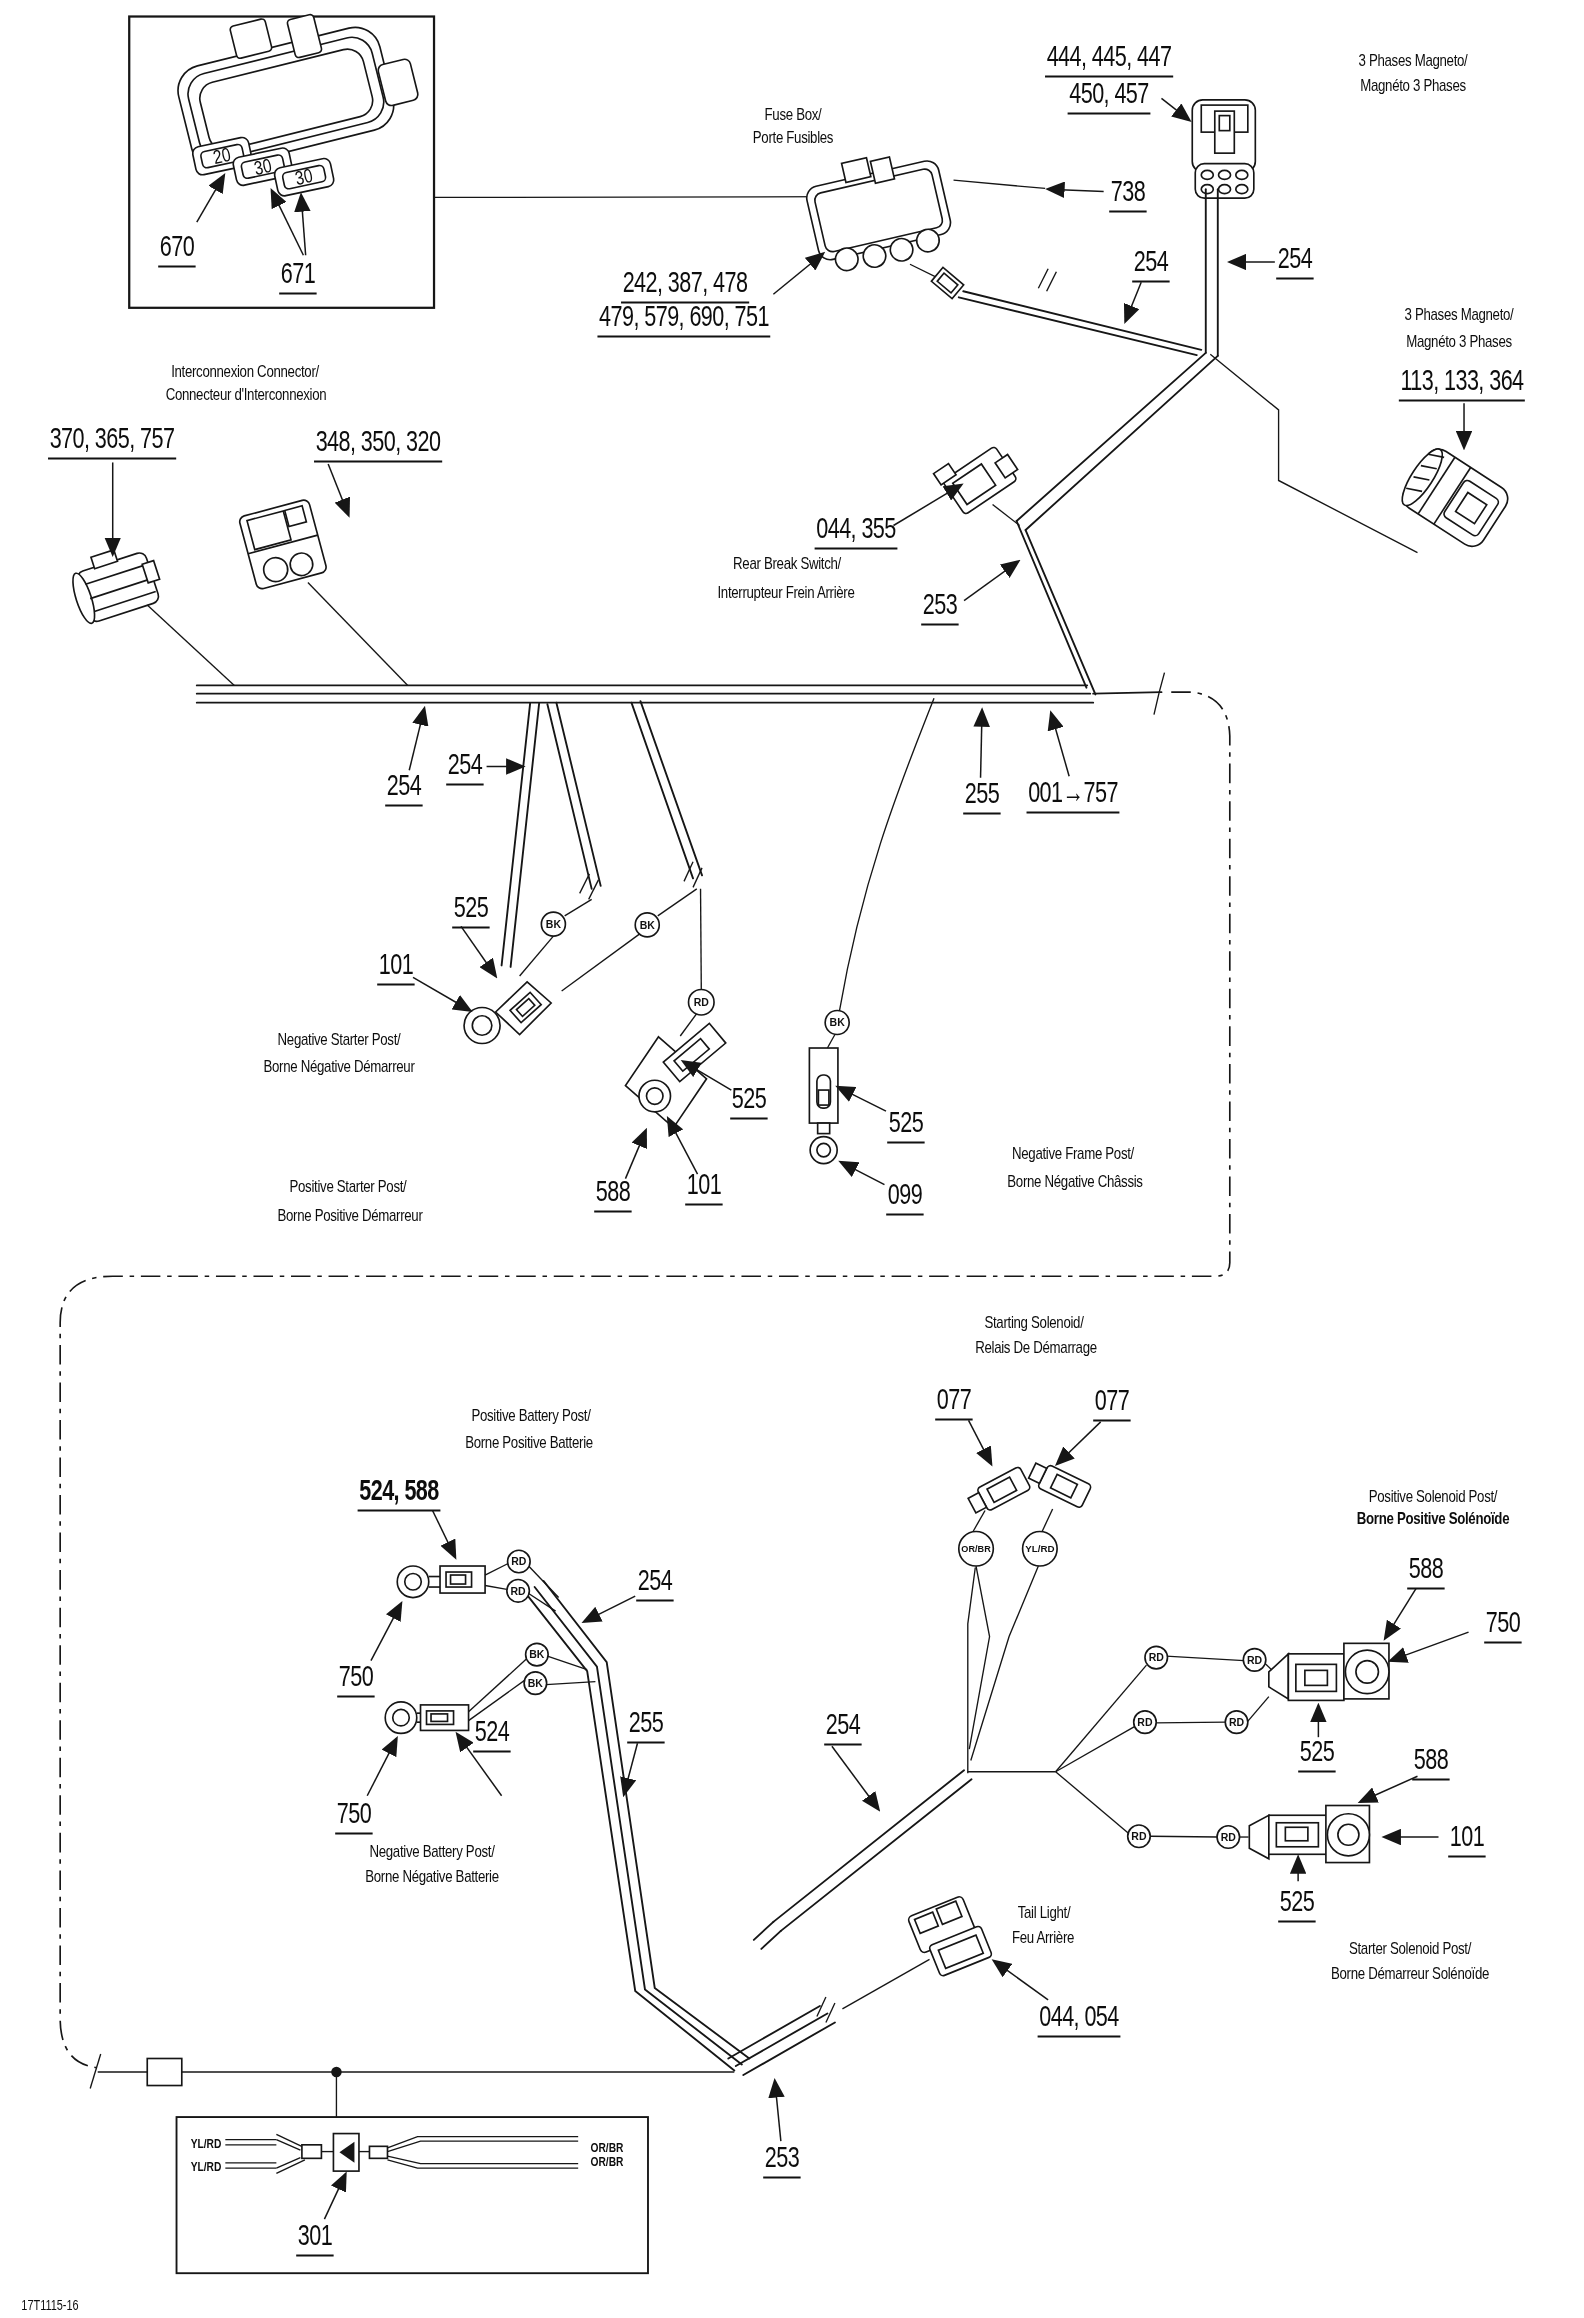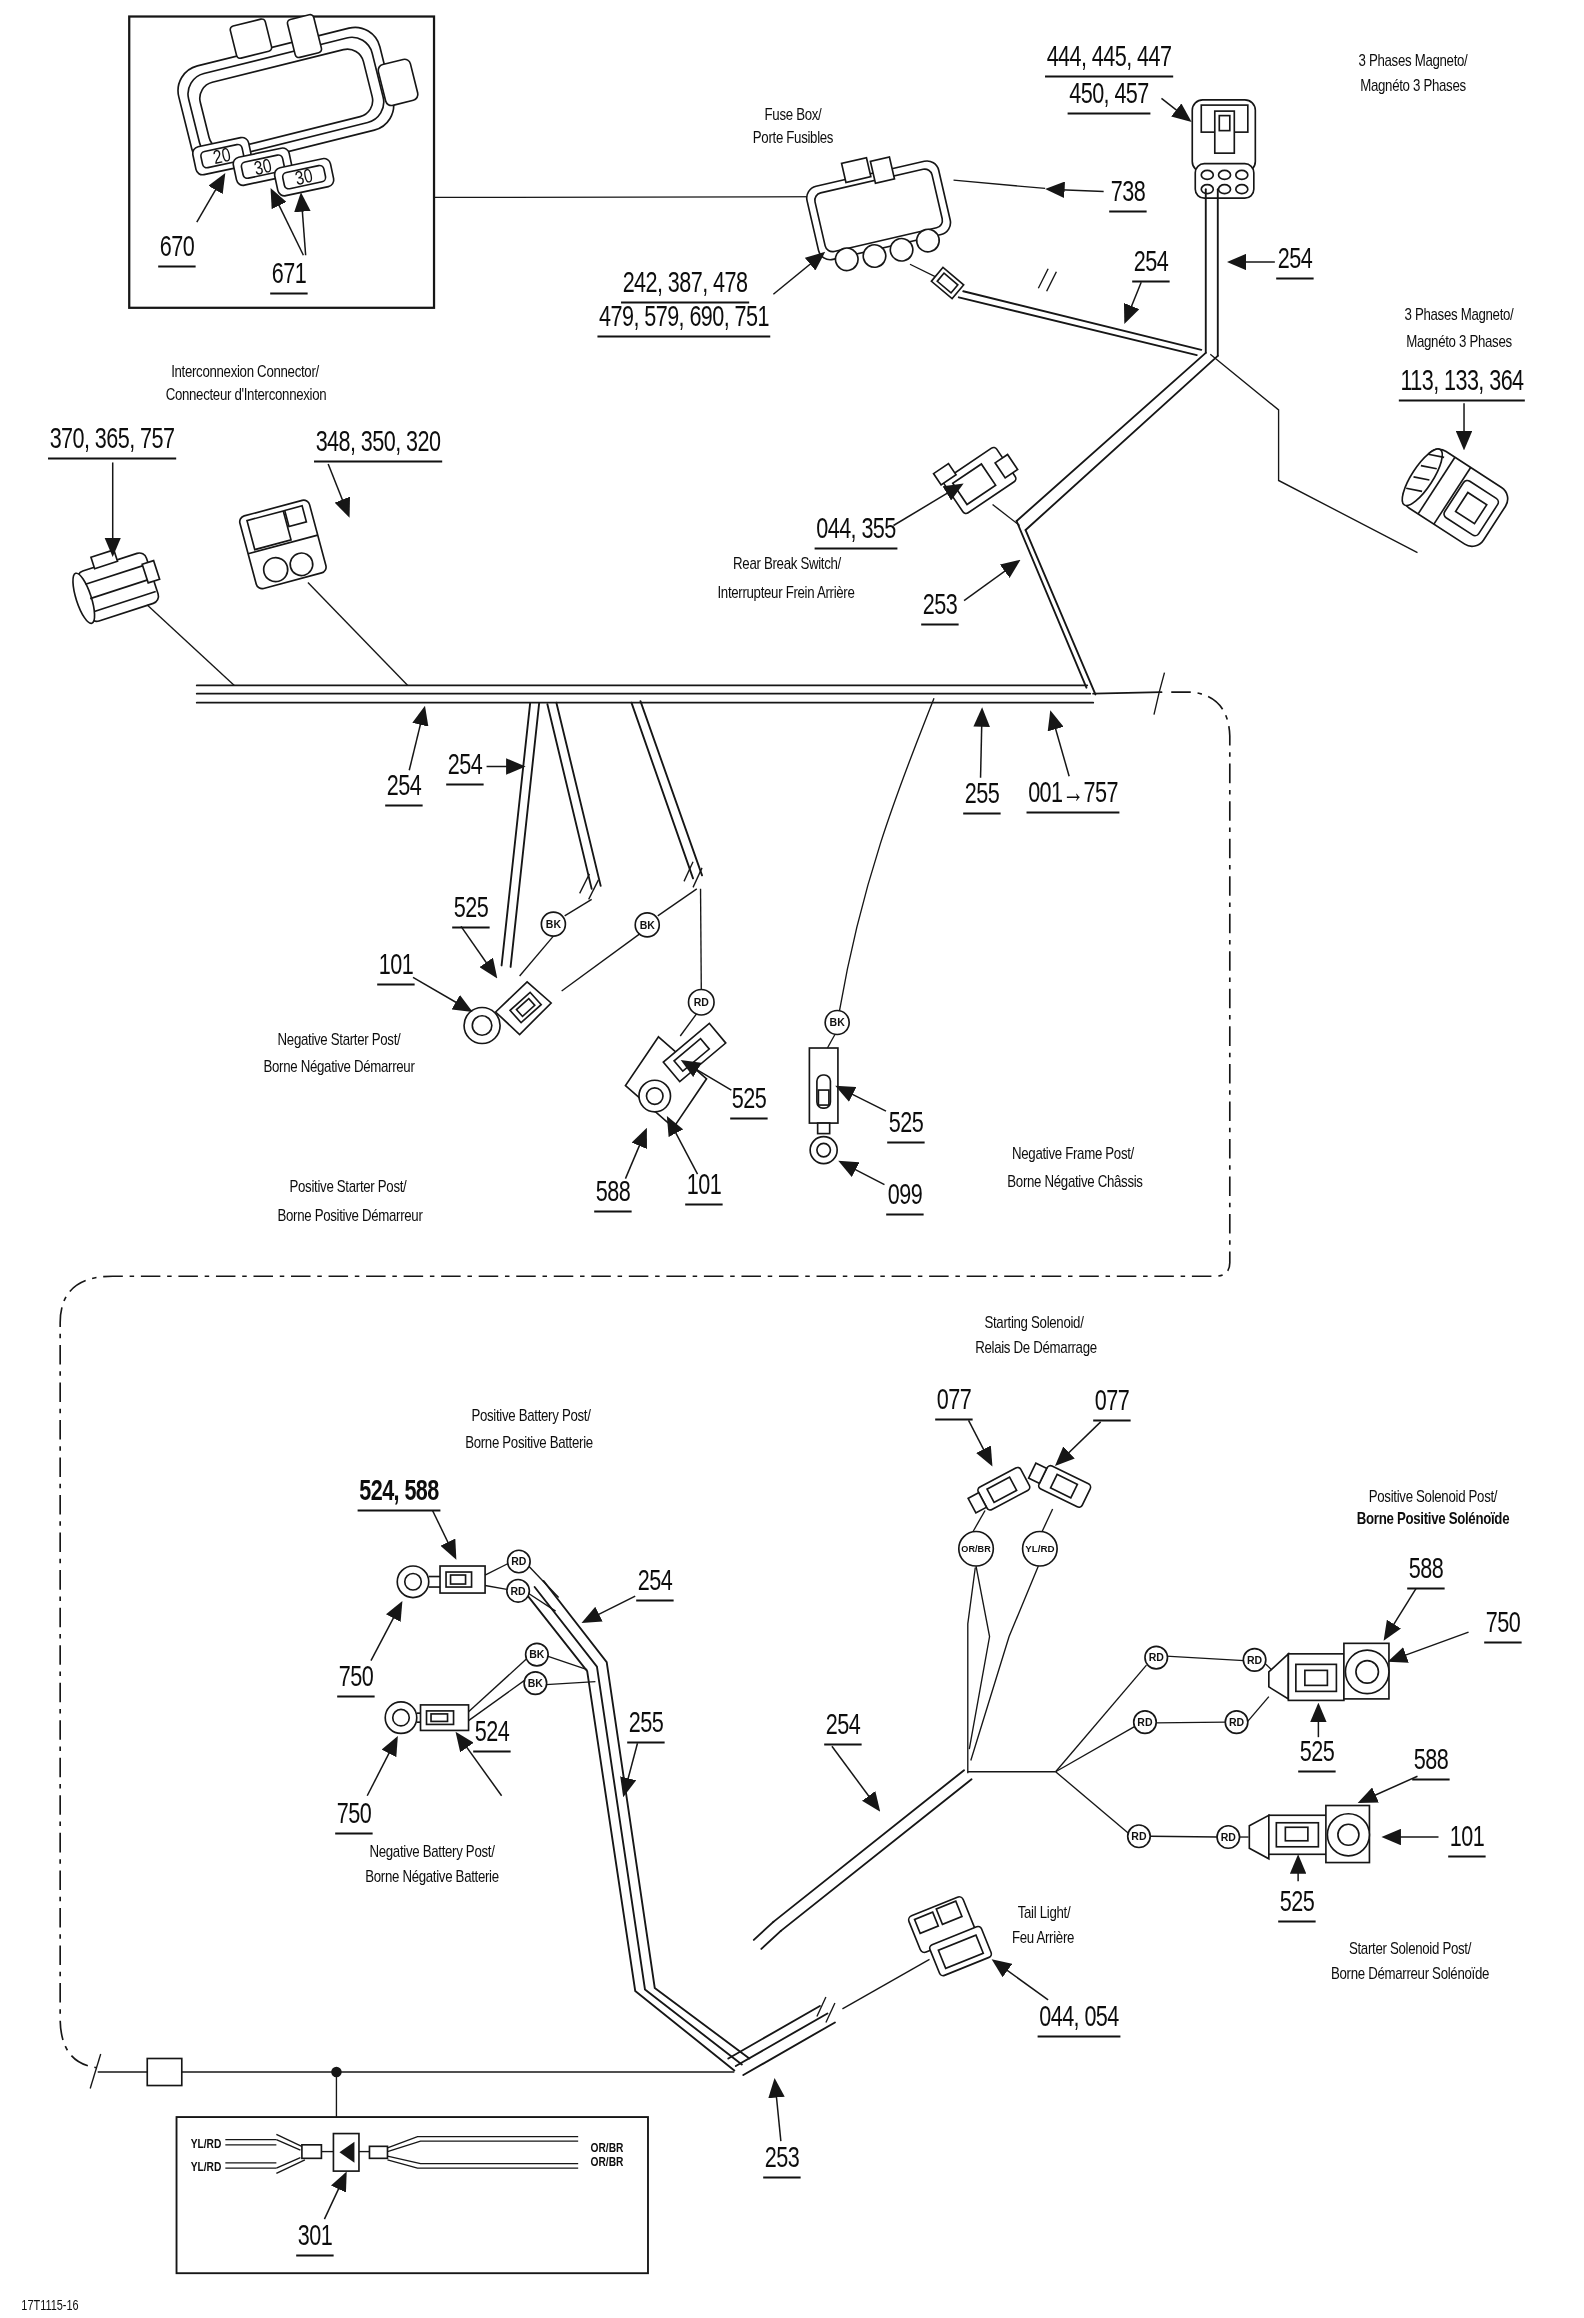"671" div.lbl { left: 289px -> 298px }
